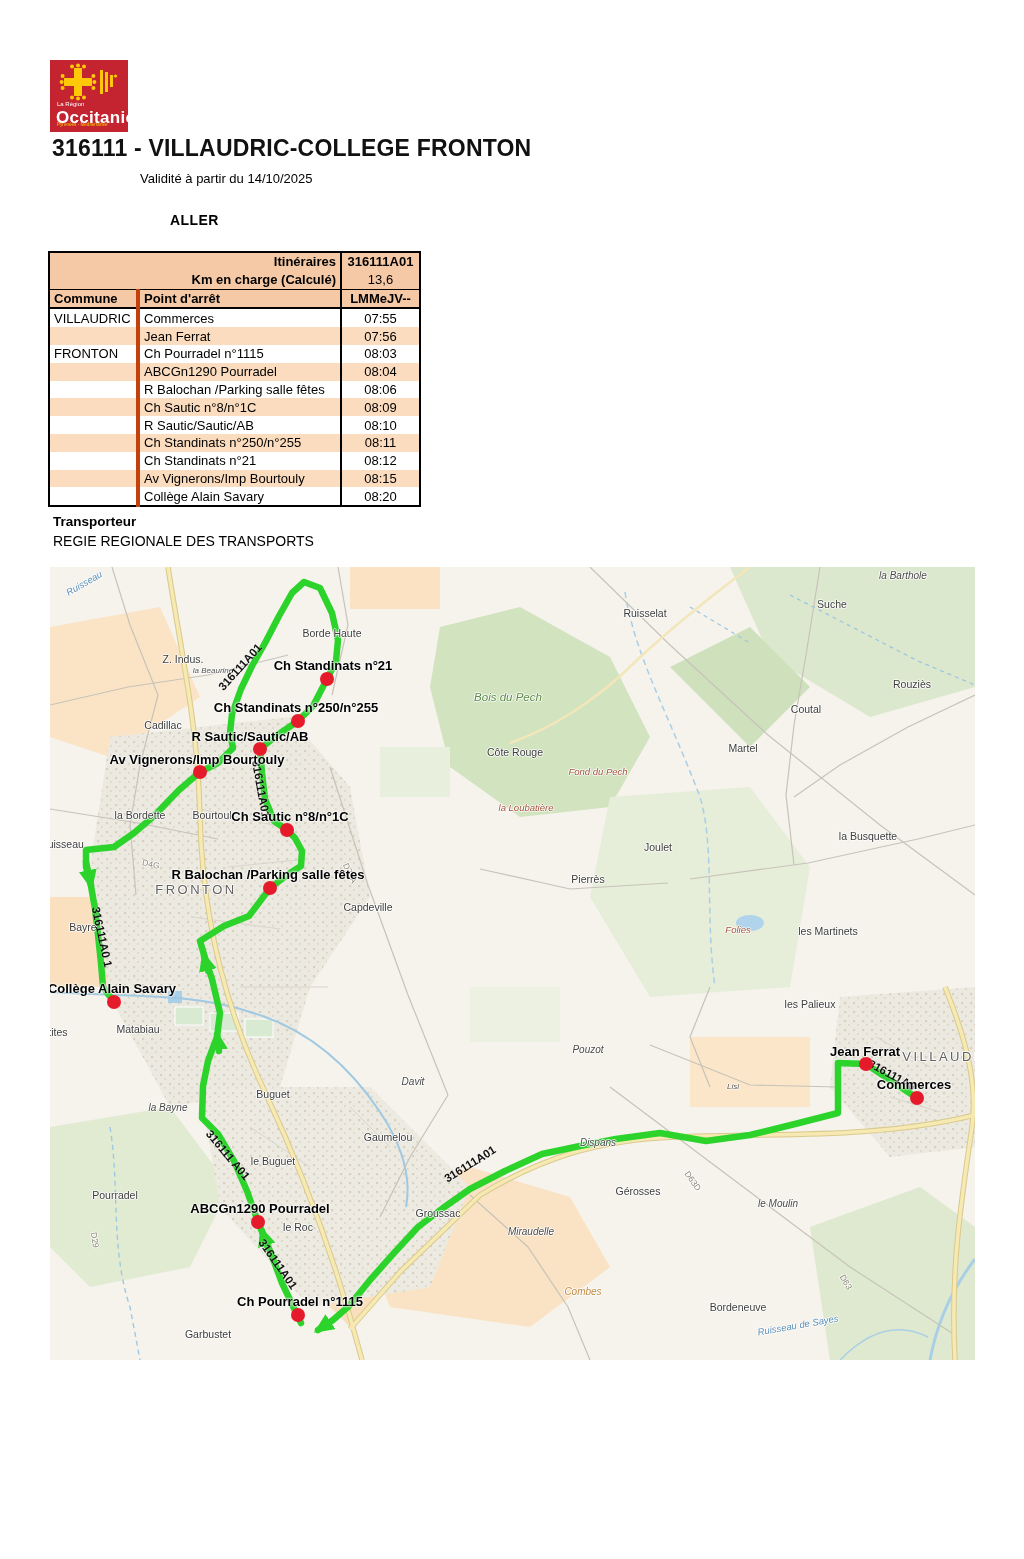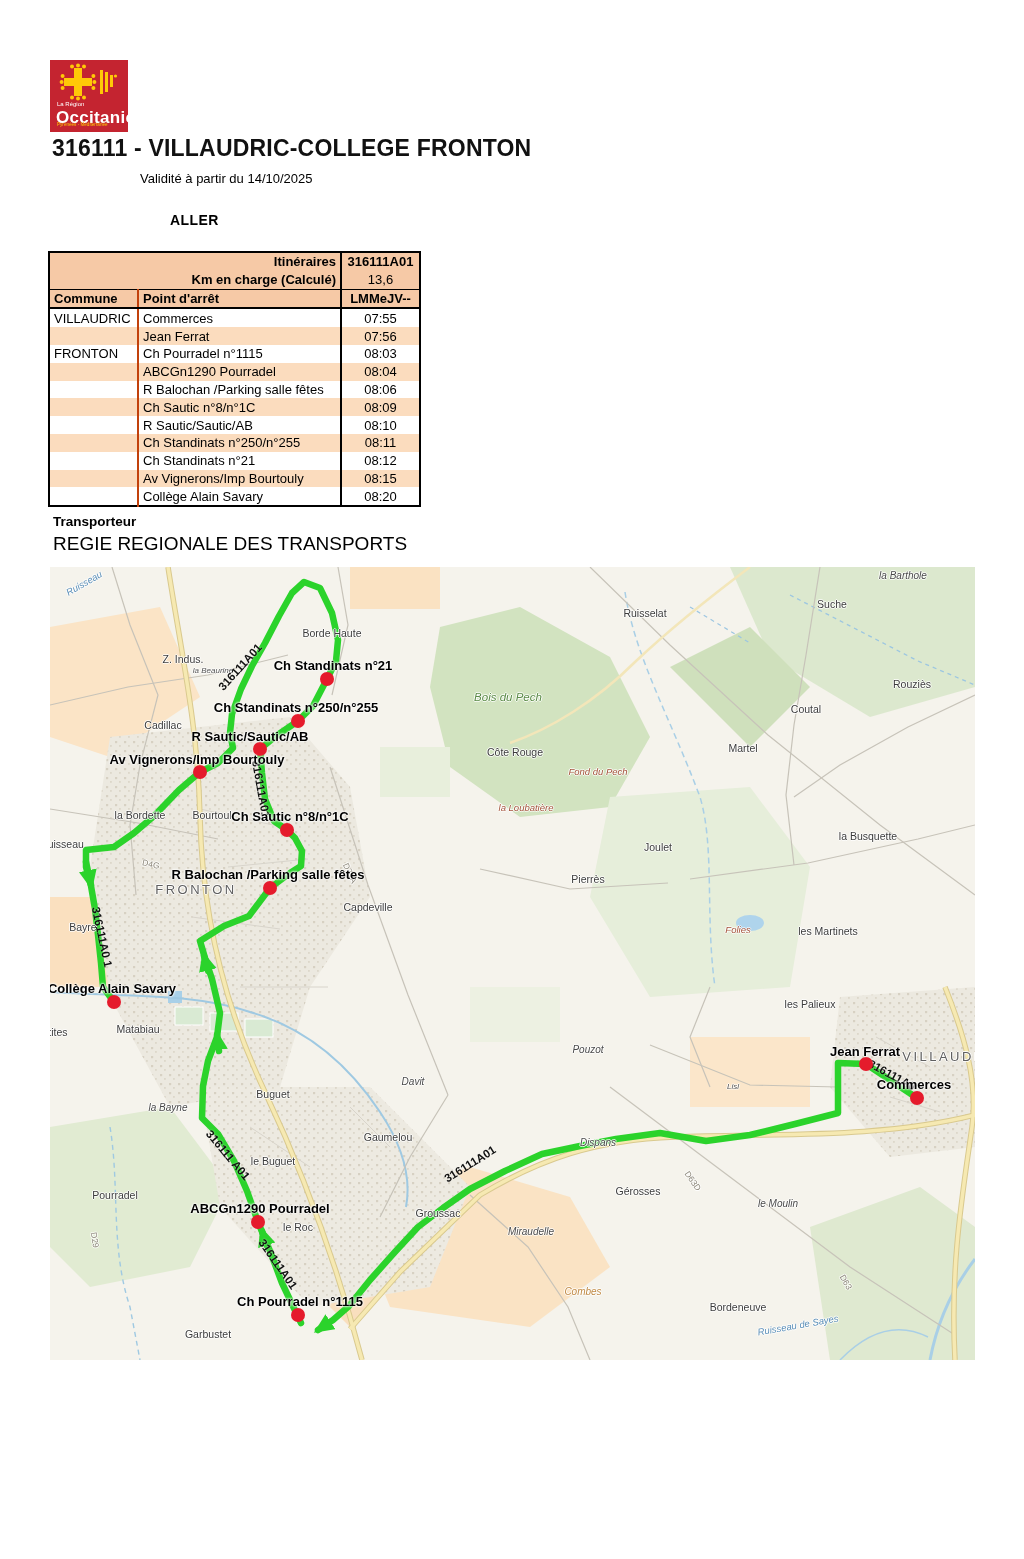"Point d'arrêt" .tt td { border-left: 2px solid #c2410c -> 4px solid #c2410c }
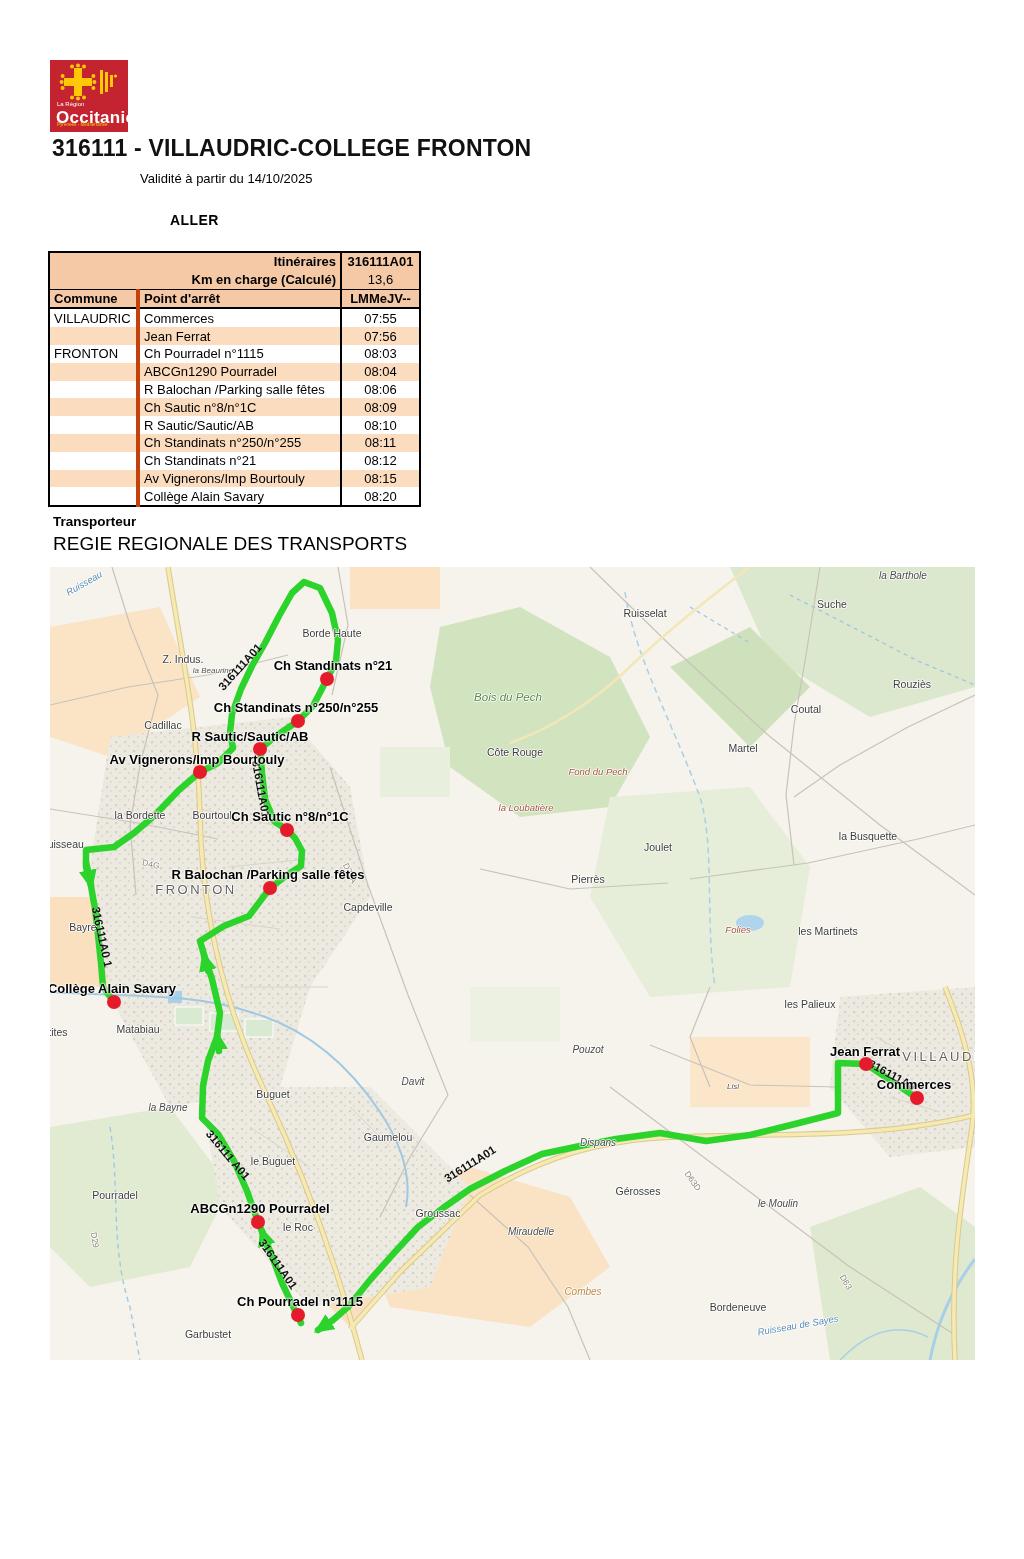"REGIE REGIONALE DES TRANSPORTS" .transporteur-name { font-size: 19px -> 14px }
